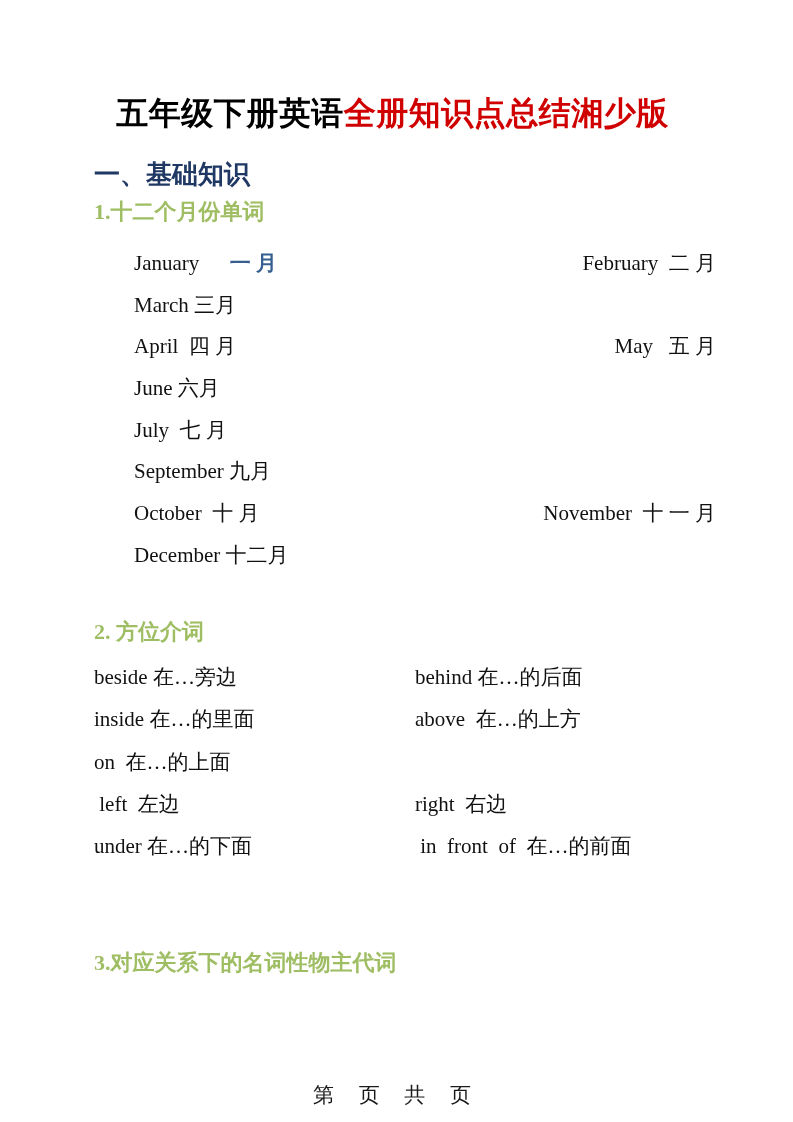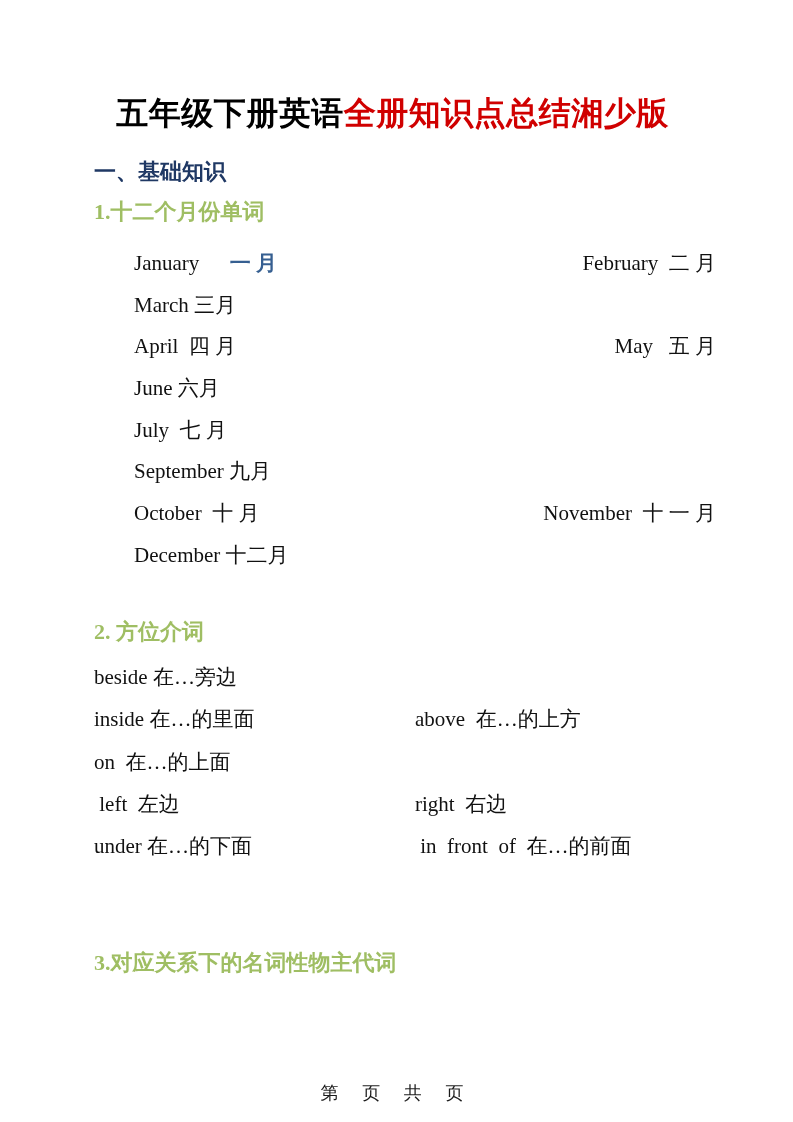"一、基础知识" .sec-navy { font-size: 22px -> 26px }
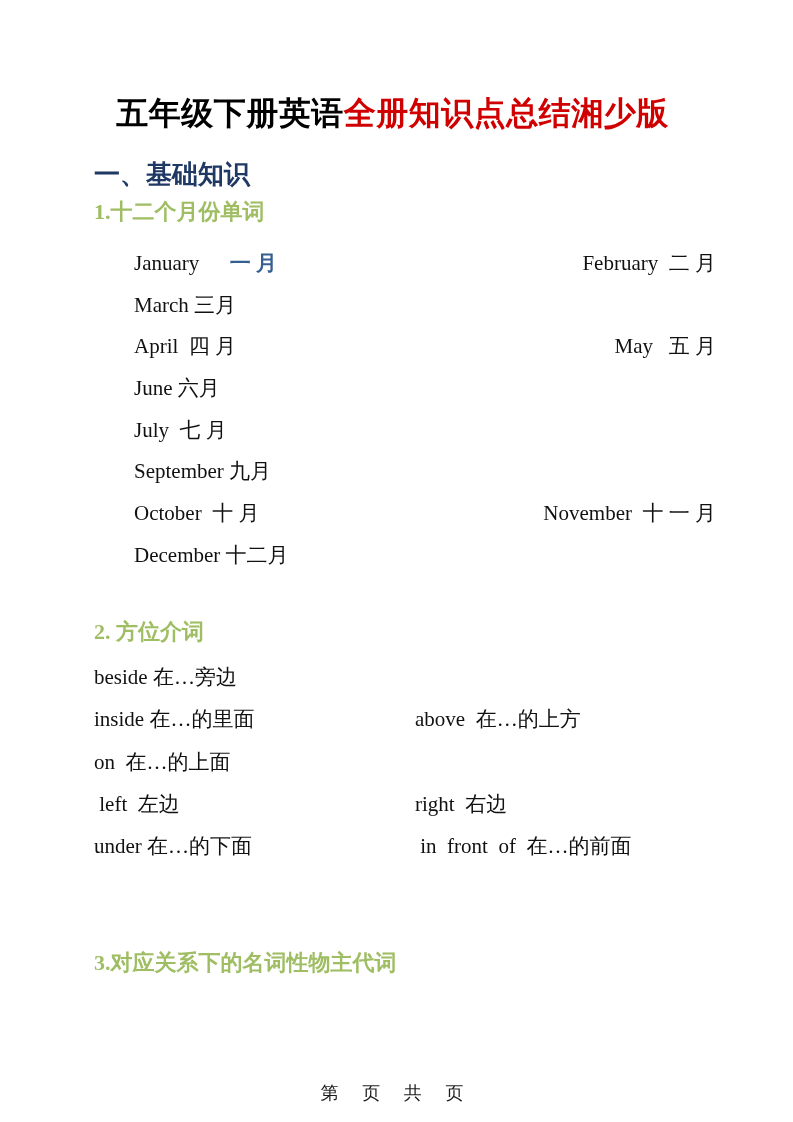"behind 在…的后面" span.pright { html: none -> <span>behind 在…的后面</span> }
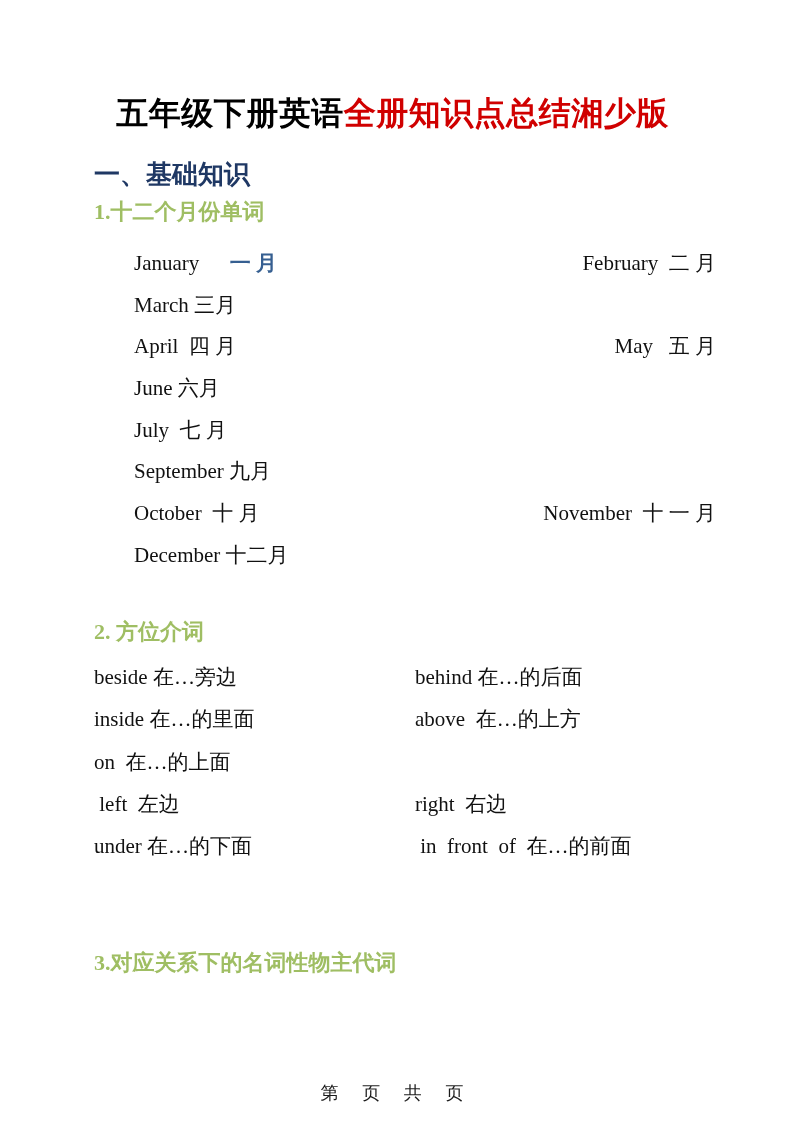"第 页 共 页" .footer { font-size: 18px -> 21px }
